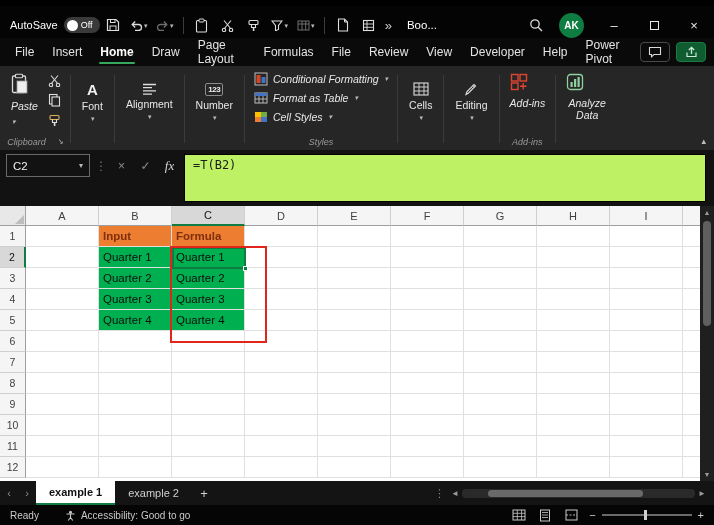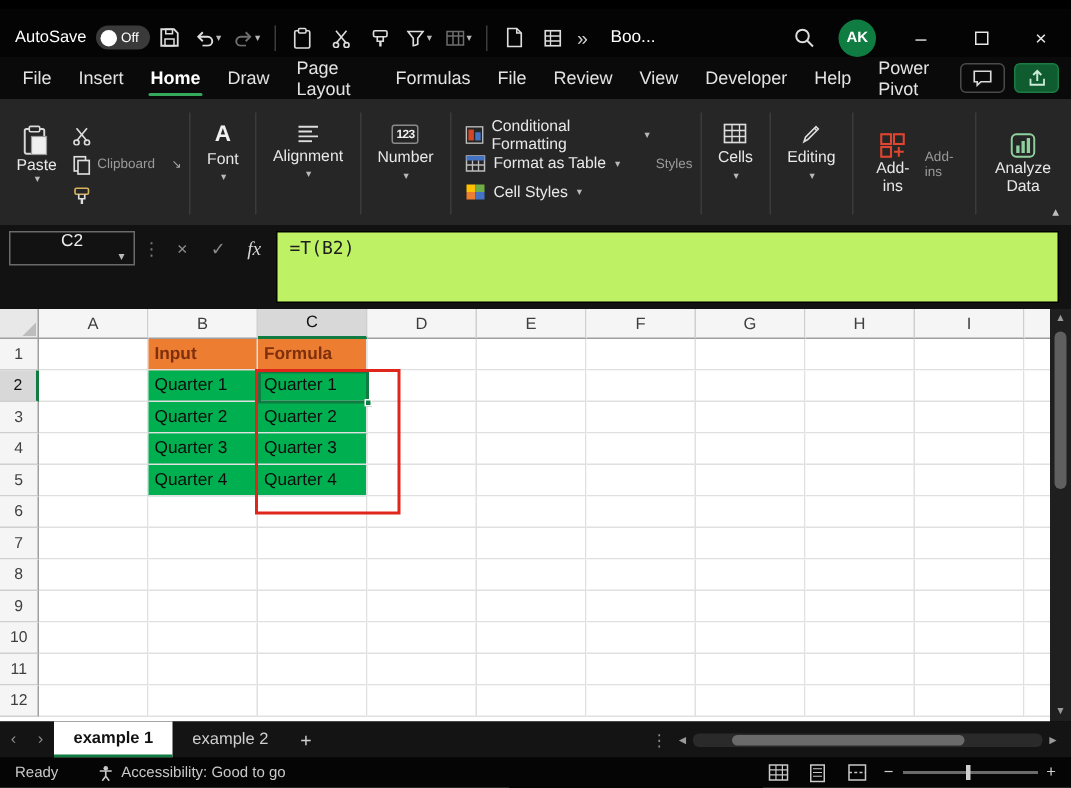"Conditional Formatting" .rgroup { flex-direction: row -> column; font-style: none -> italic }
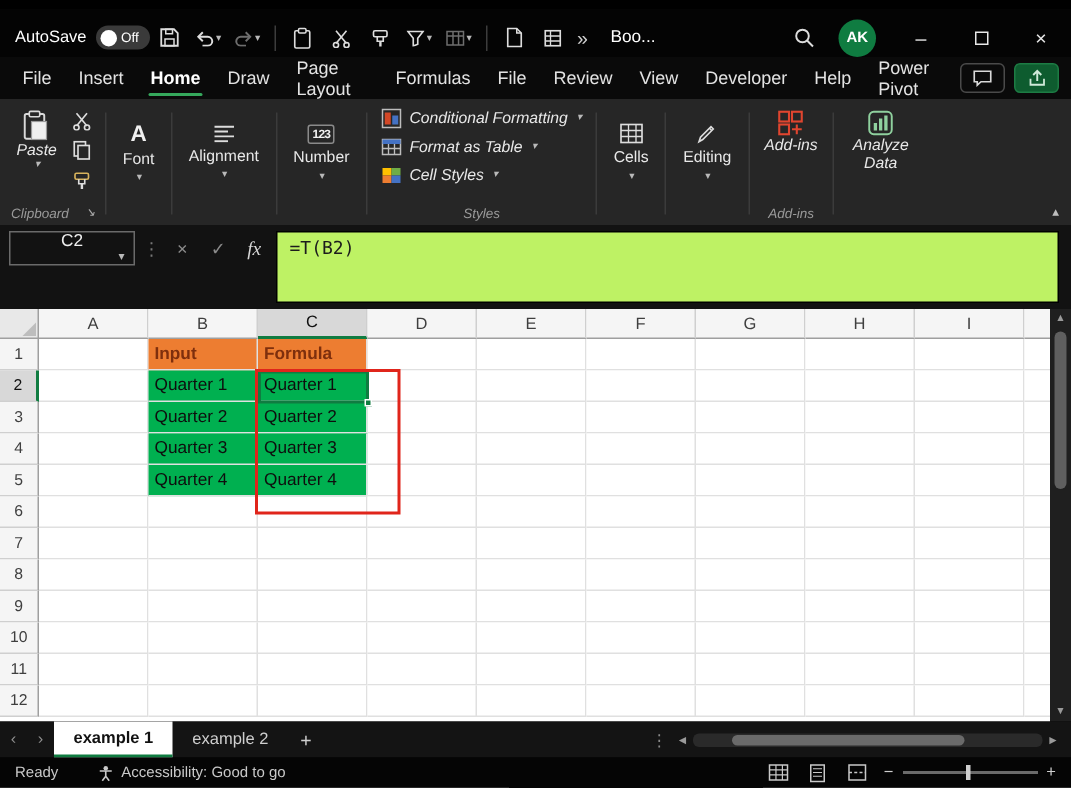"Paste" .bigbtn { align-items: center -> flex-start; gap: 0 -> 6px }
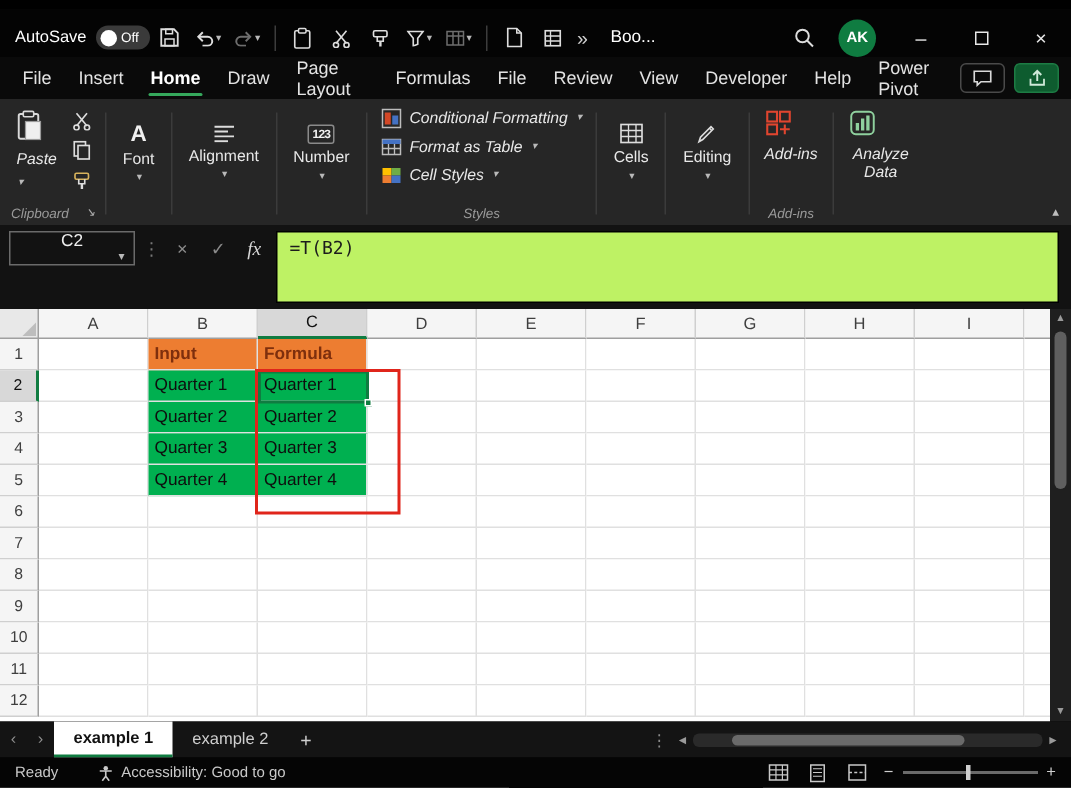"C2" .namebox { flex-direction: column -> none }
